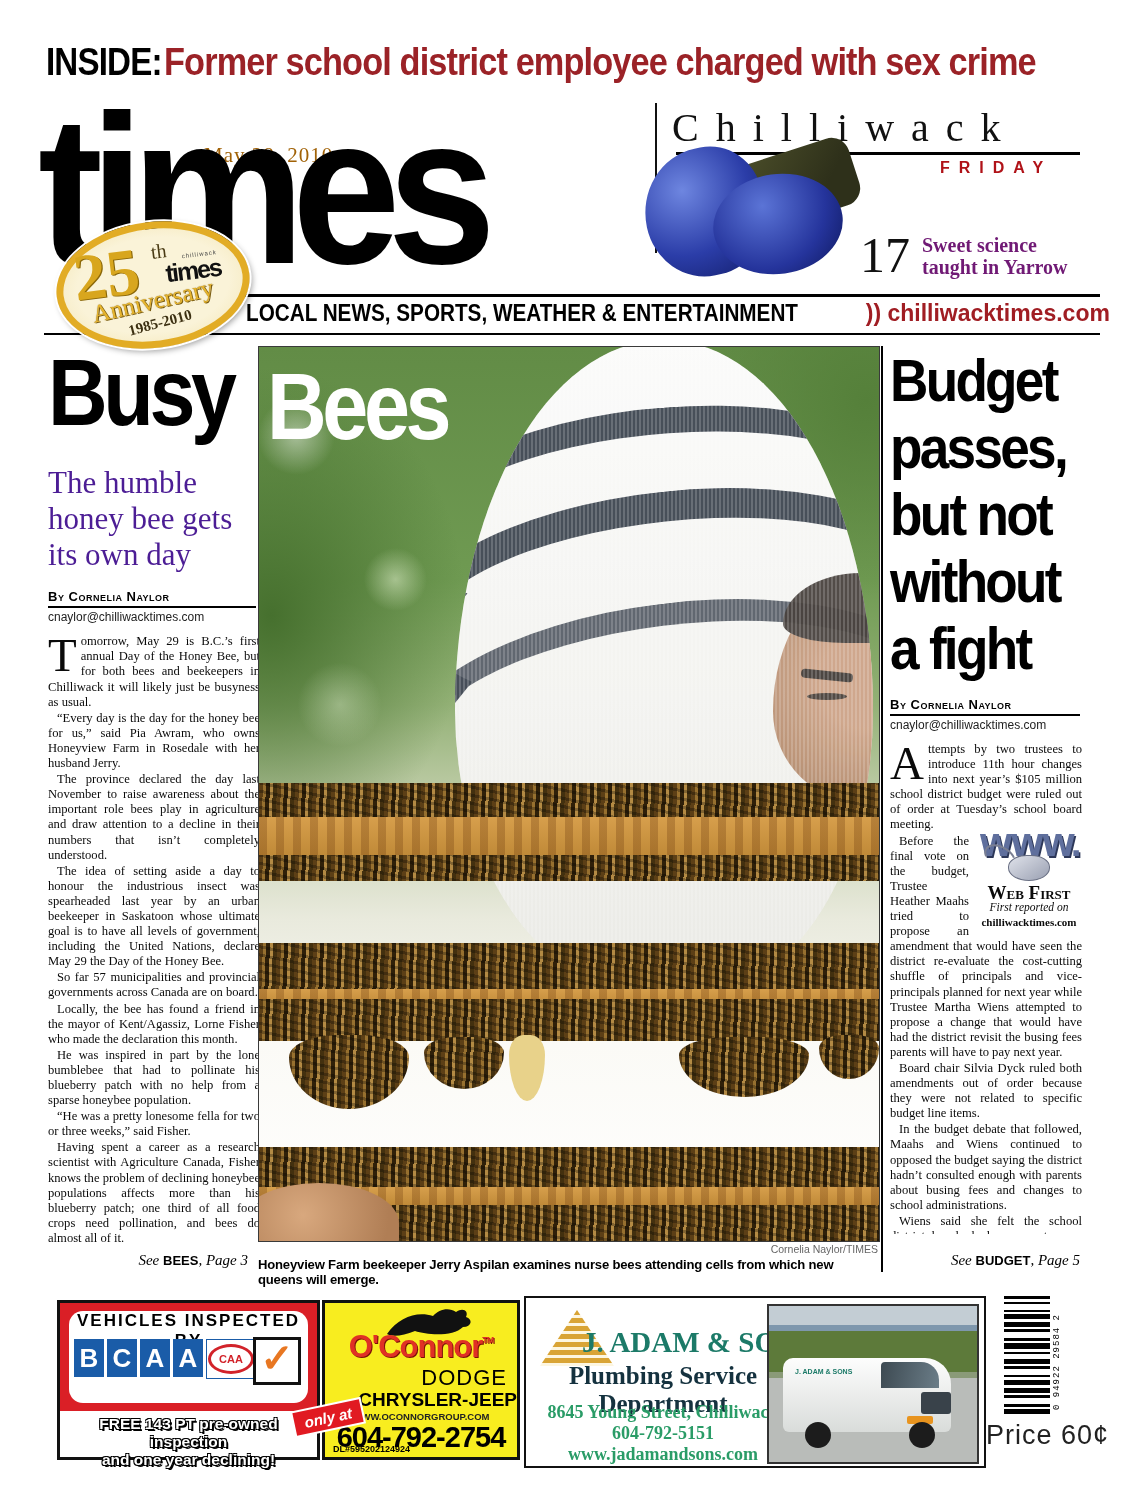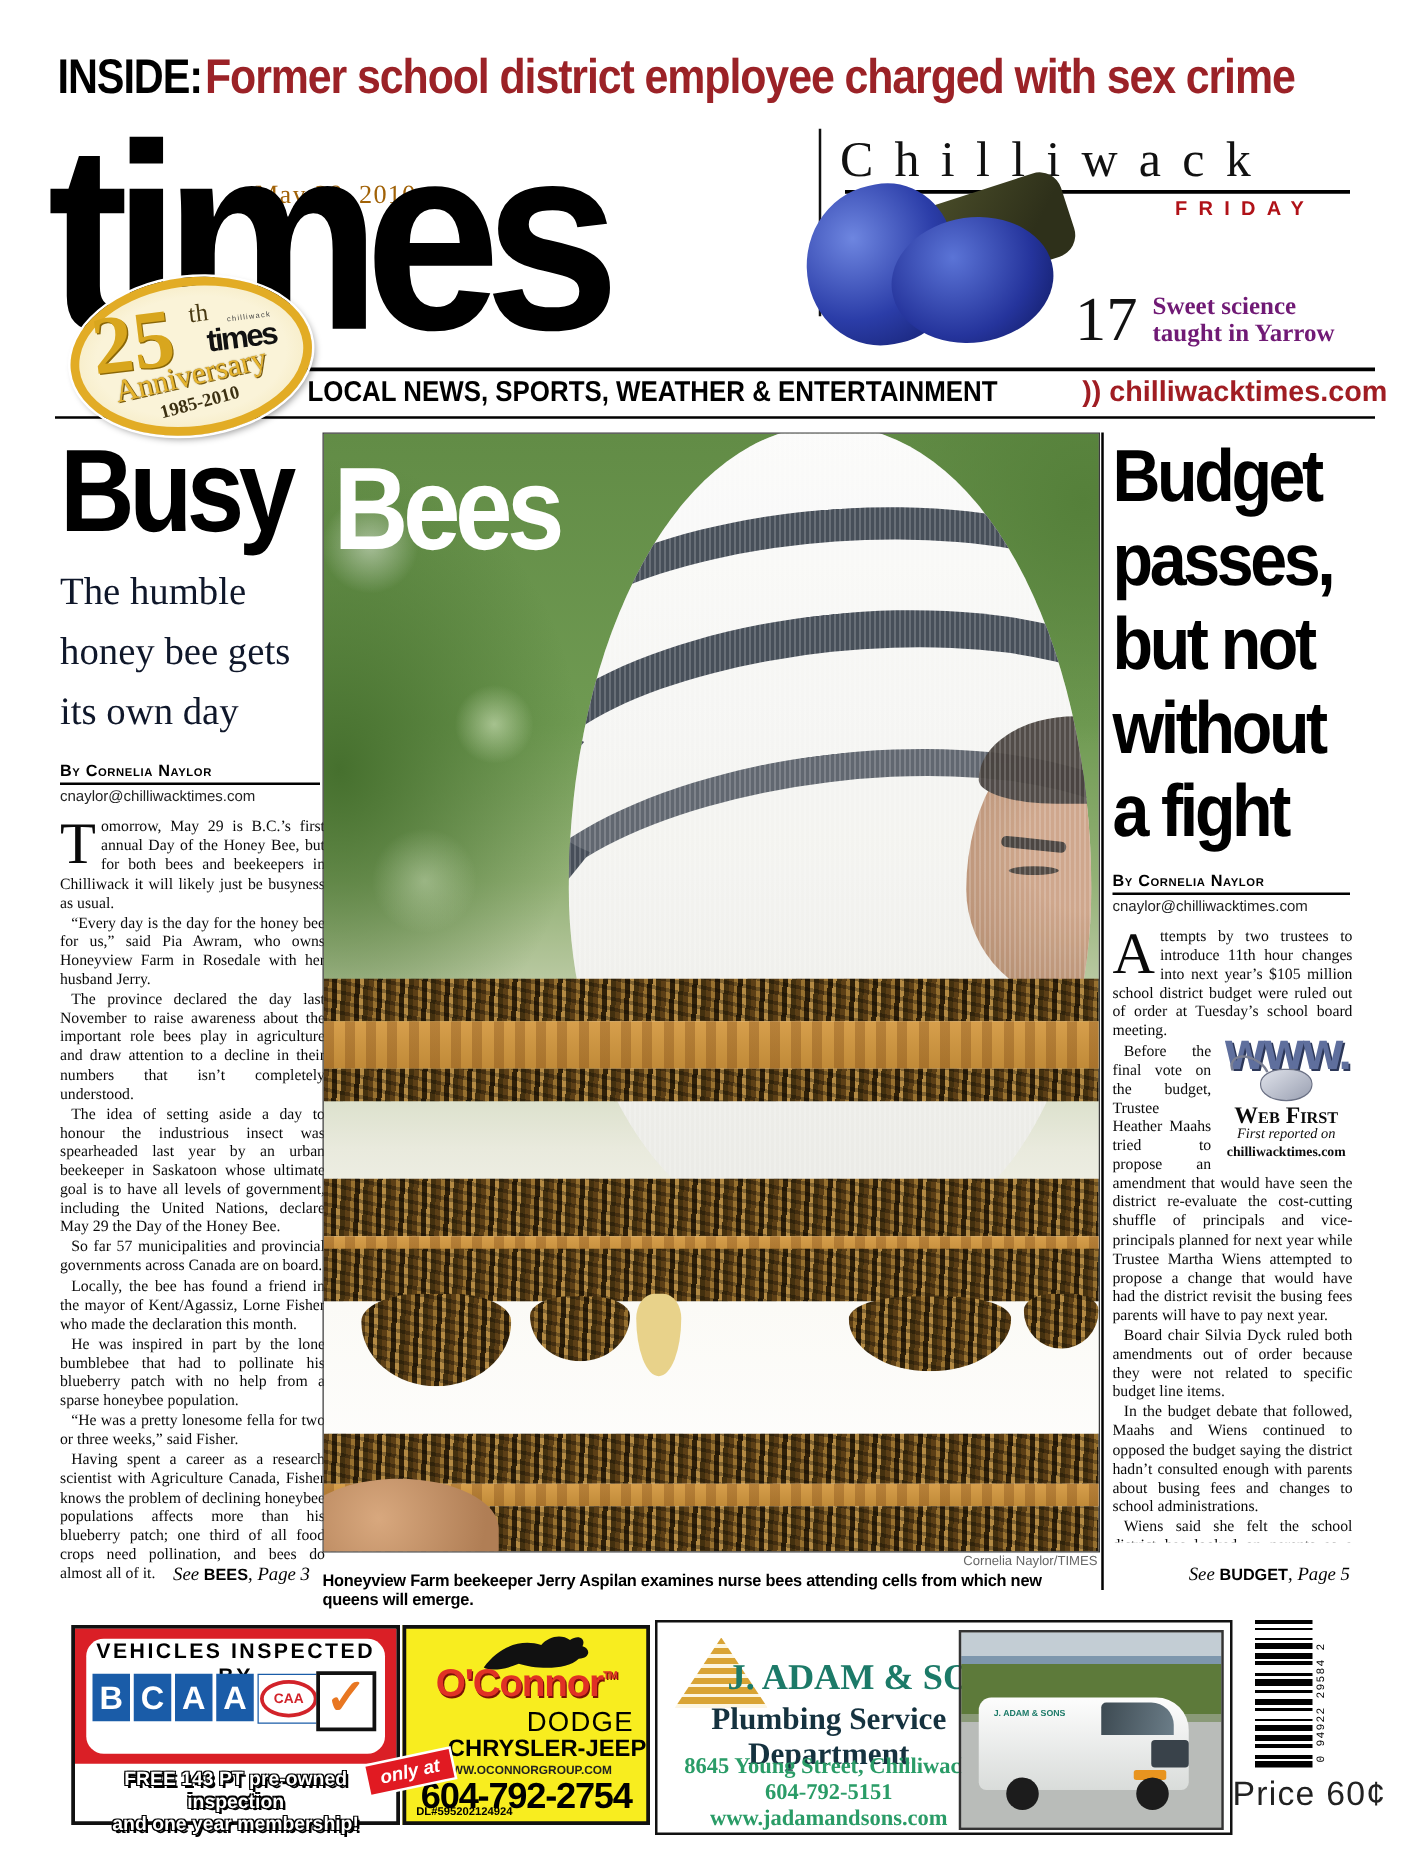"The humble honey bee gets" .subhead { color: #0f172a -> #4c1d95; line-height: 48px -> 36px; margin-top: 12px -> 28px }
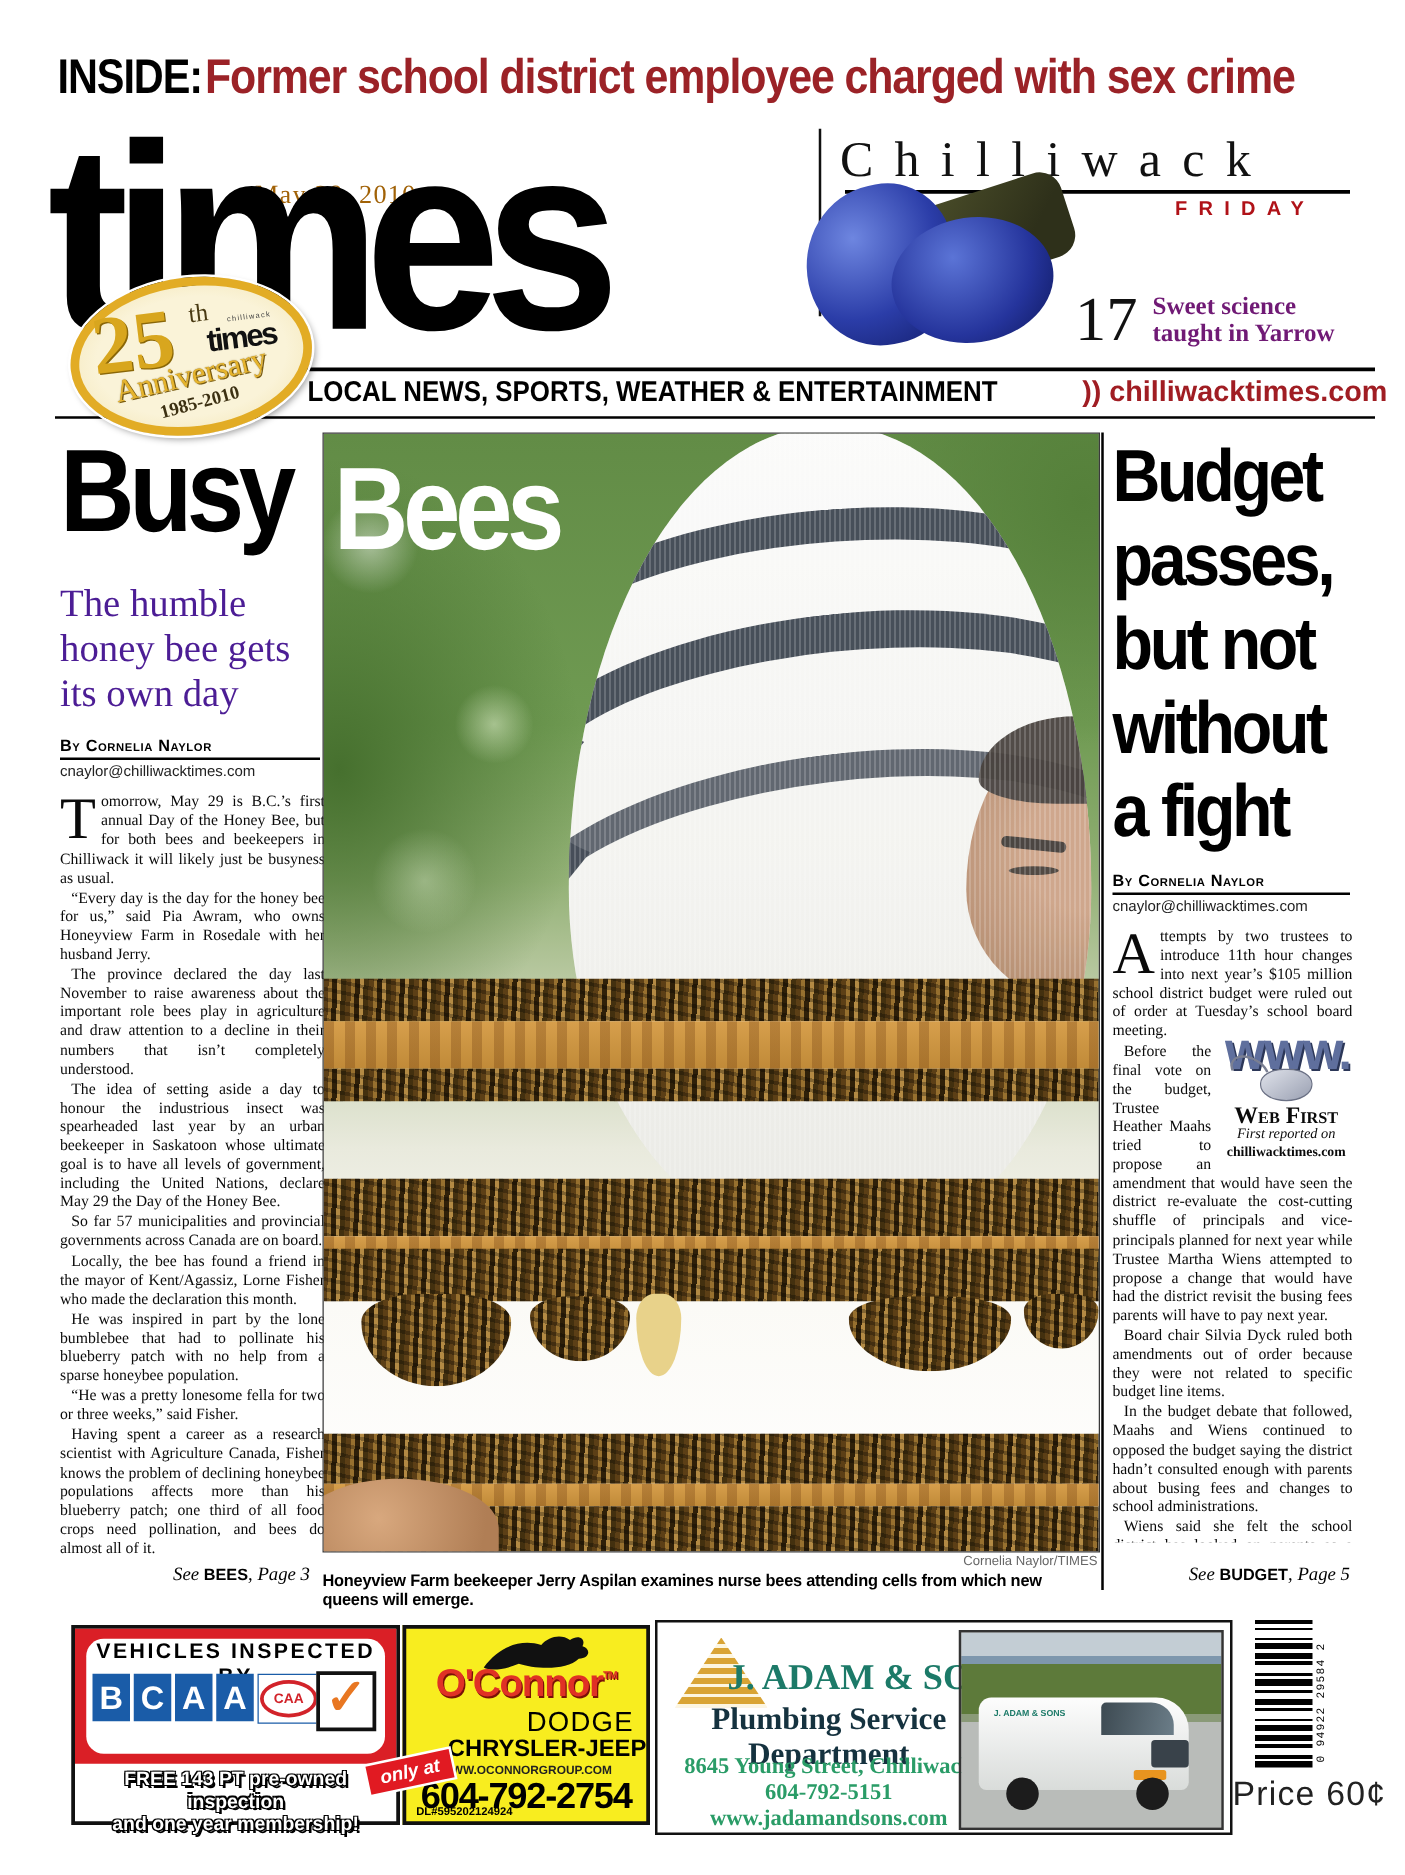"and one year membership!" div { text: membership -> declining }
